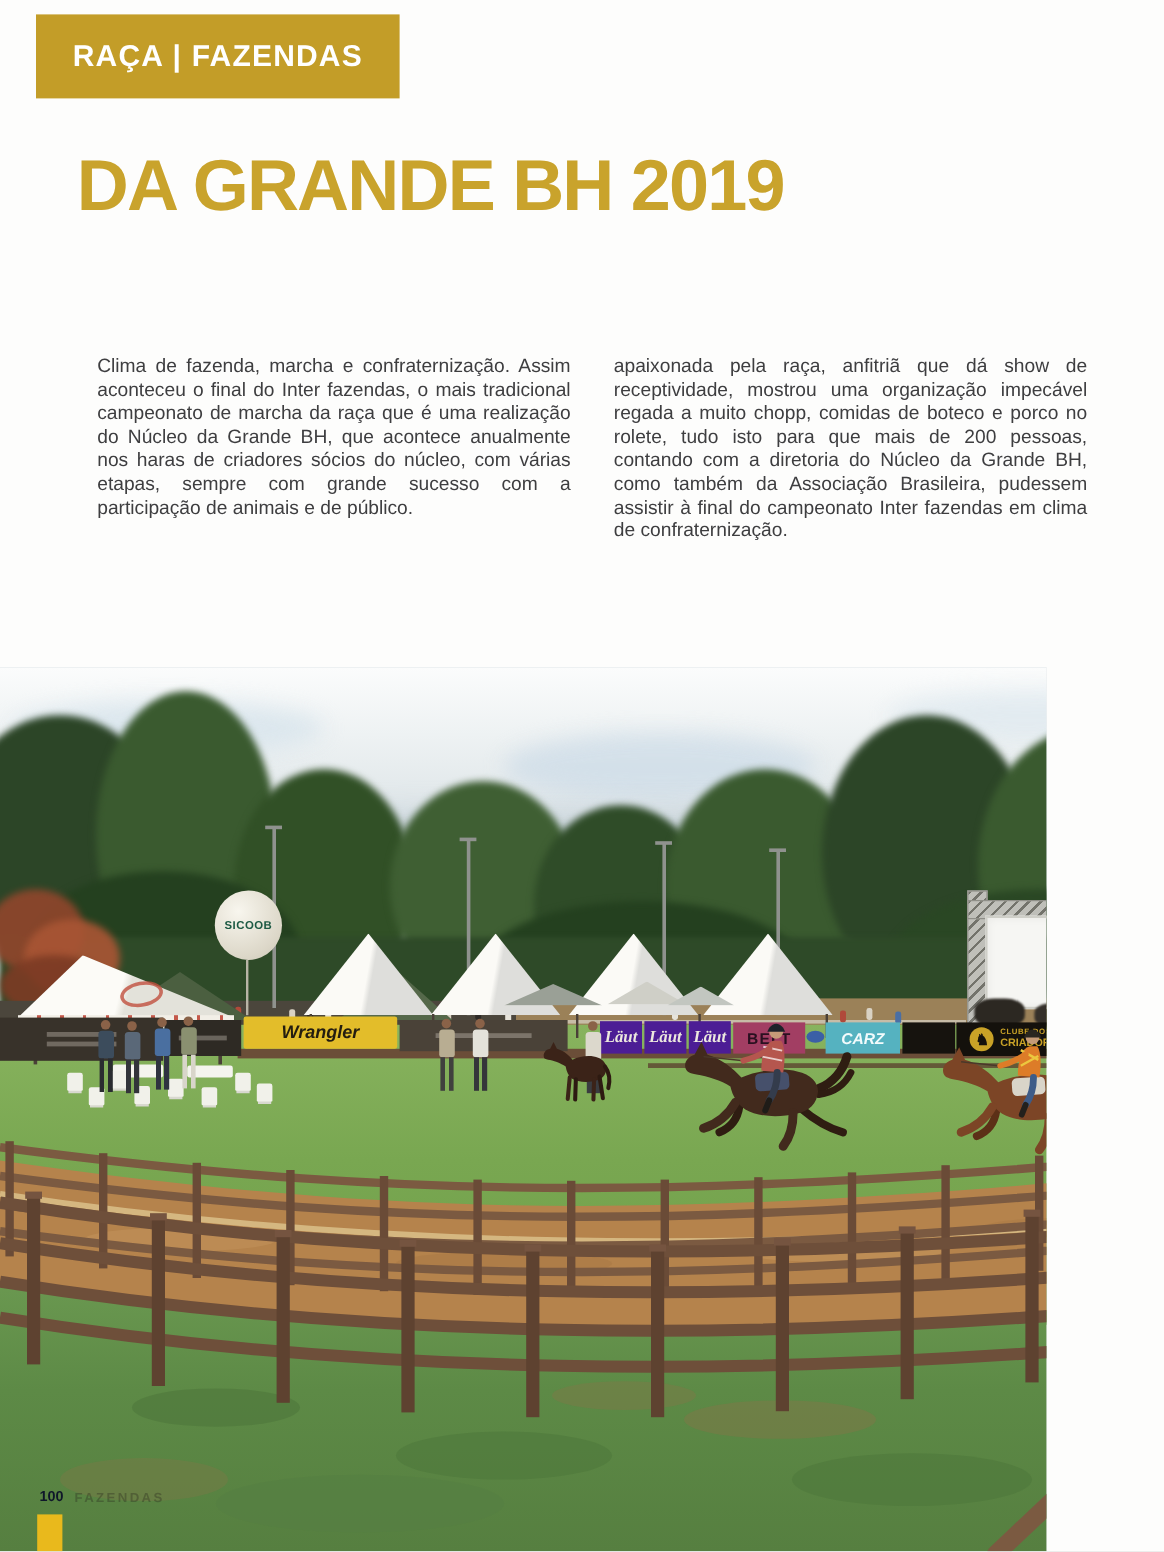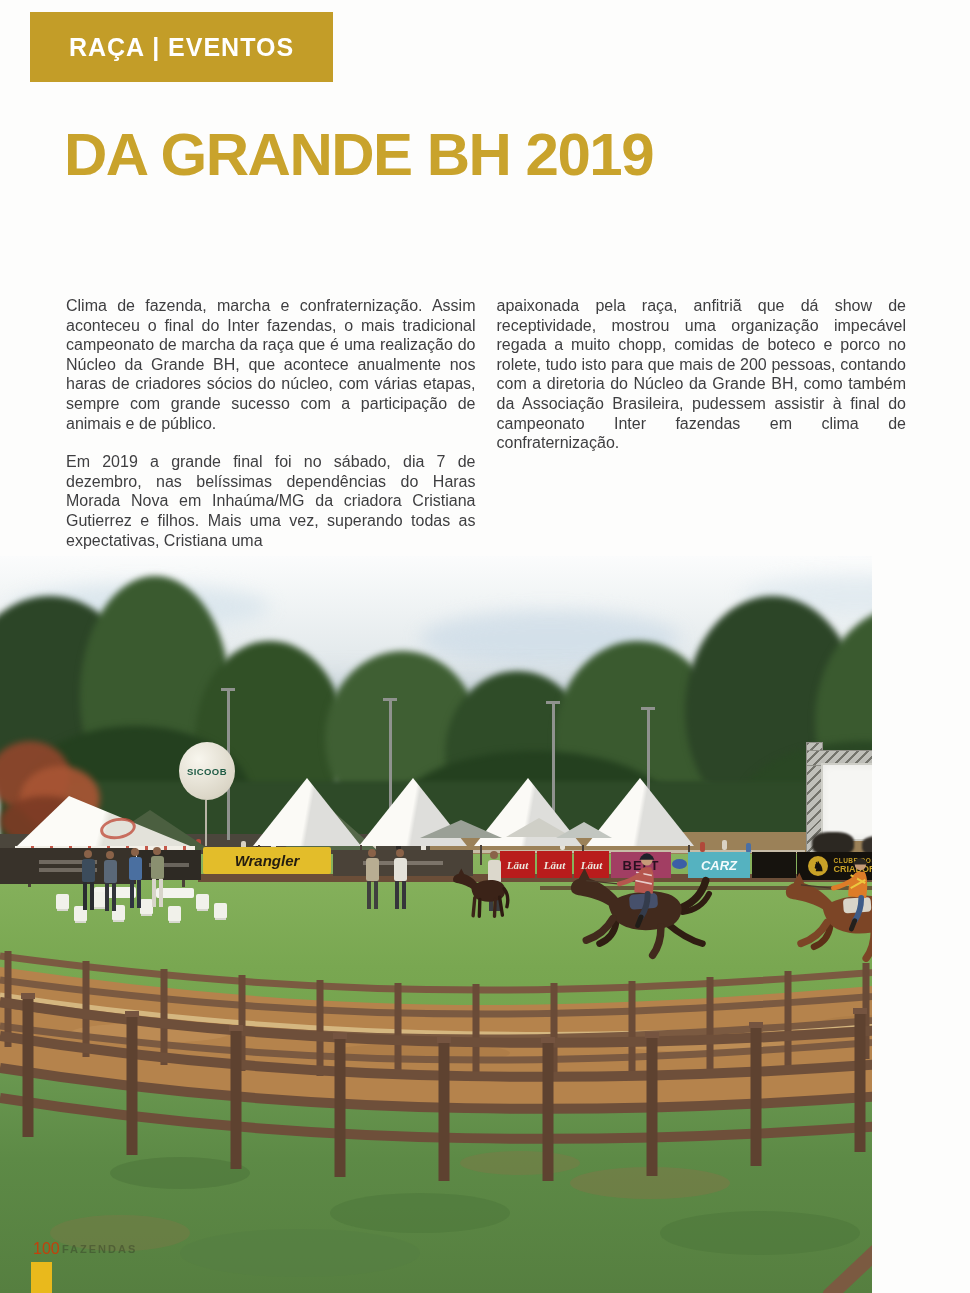"RAÇA | EVENTOS" span { text: EVENTOS -> FAZENDAS }
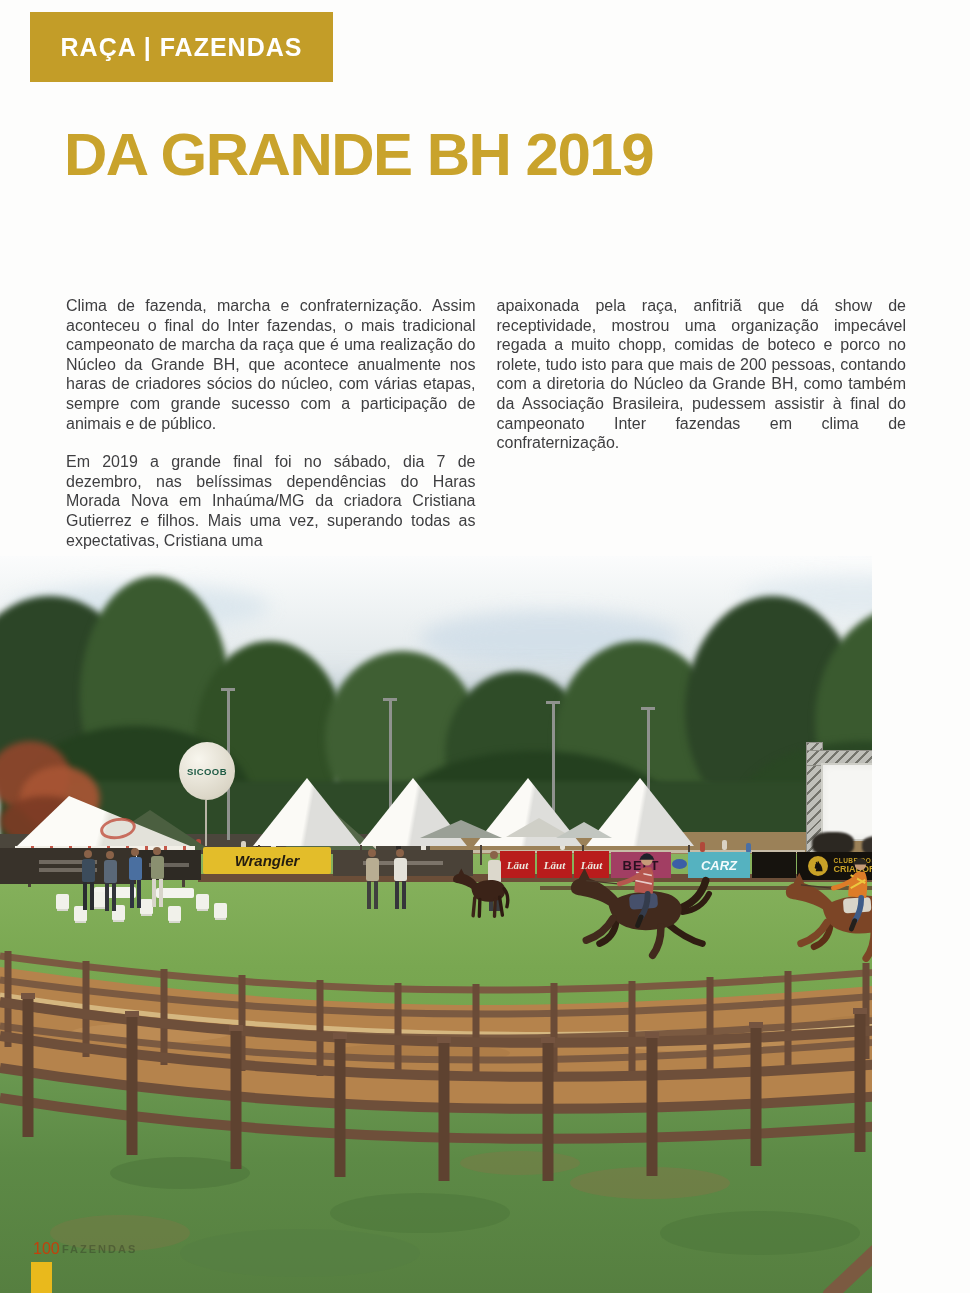"Clima de fazenda, marcha e" .col p { margin: 0 0 19px 2px -> 0 0 19px 17px }
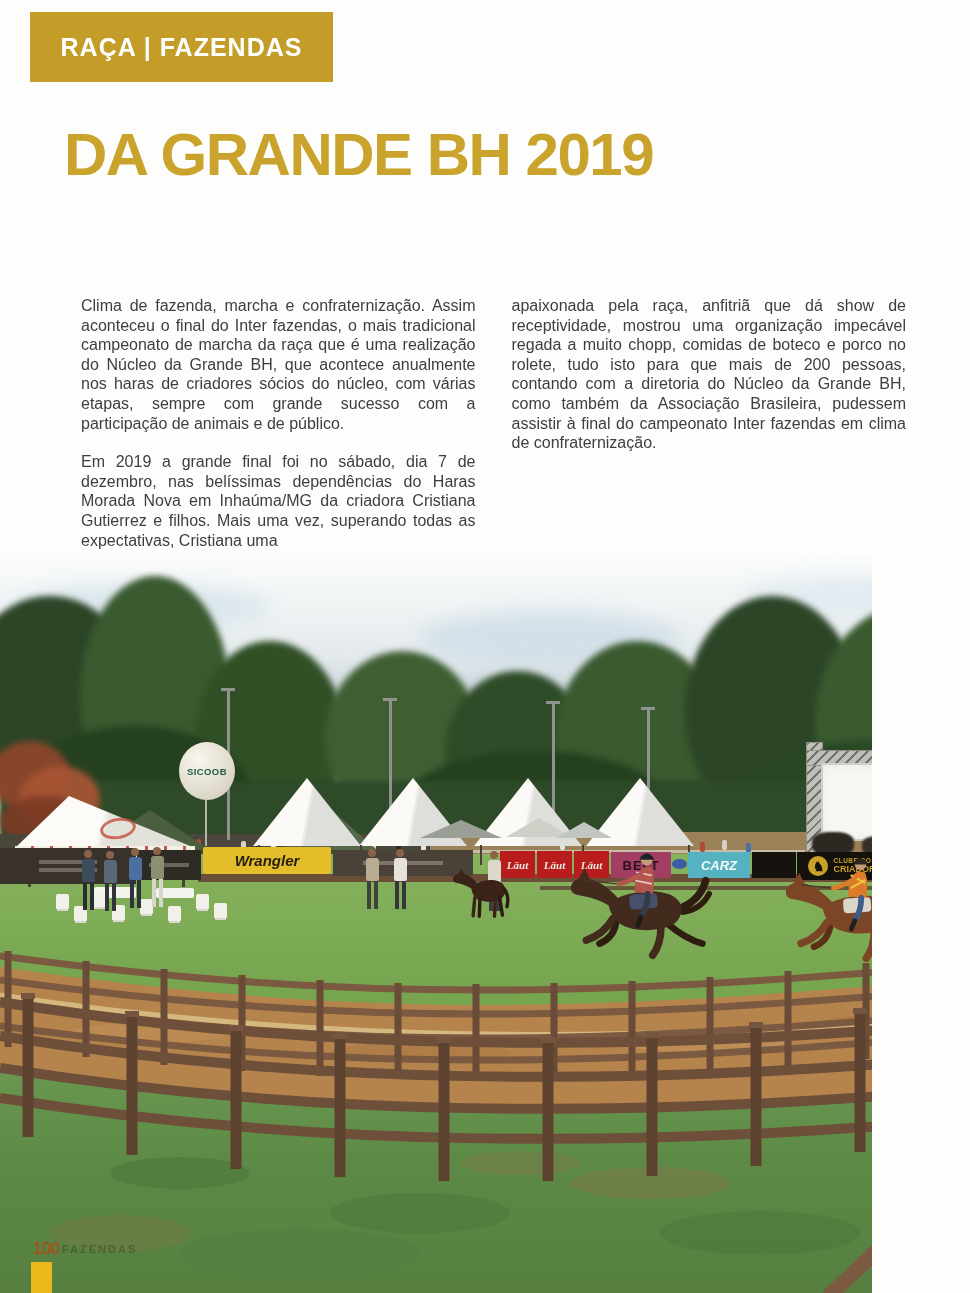"Em 2019 a grande final" p { html: <p>Em 2019 a grande final foi no sábado, dia 7 de dezembro, nas belíssimas dependências do Haras Morada Nova em Inhaúma/MG da criadora Cristiana Gutierrez e filhos. Mais uma vez, superando todas as expectativas, Cristiana uma</p> -> none }
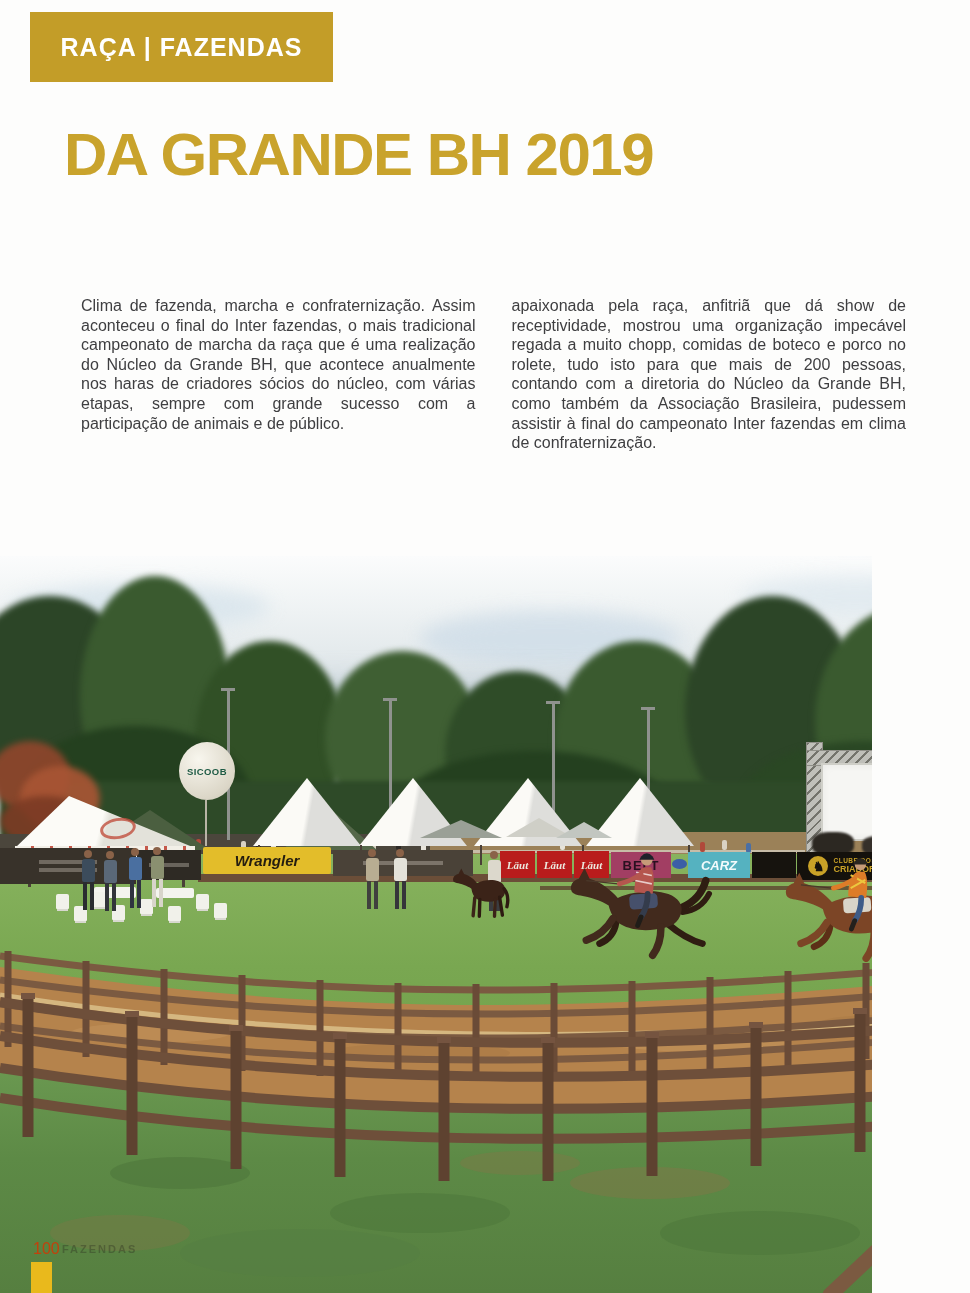"Läut" .b-laut { background: #b91c1c -> #4c1d95; font-size: 11px -> 14px }
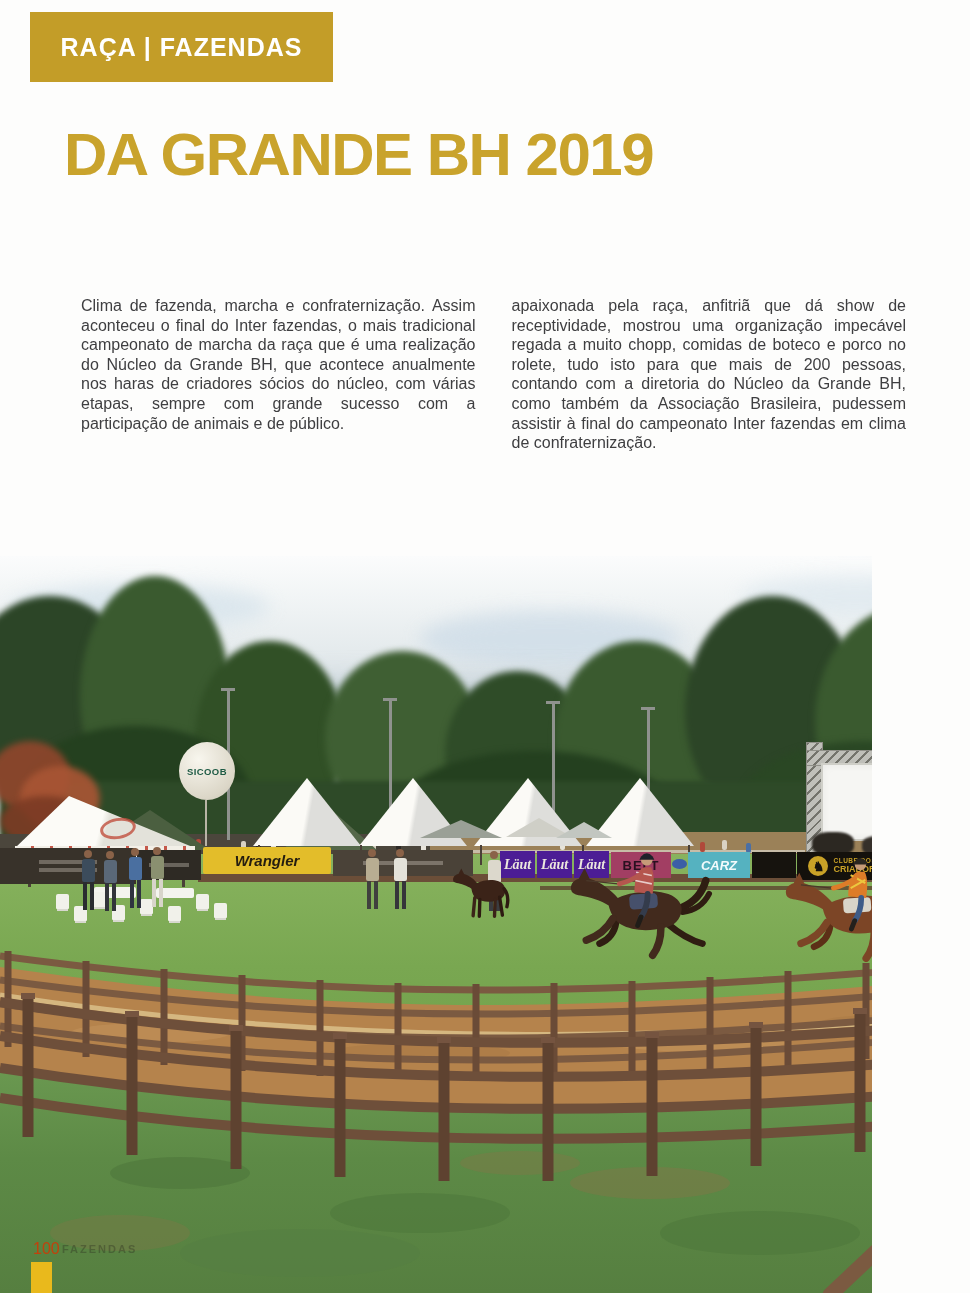"100" .pagenum { color: #c2410c -> #0f172a; font-size: 16px -> 12px; font-weight: normal -> bold }
